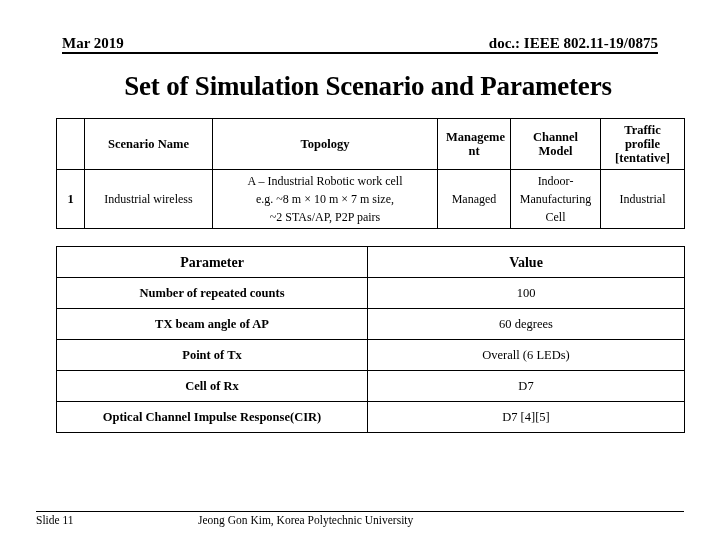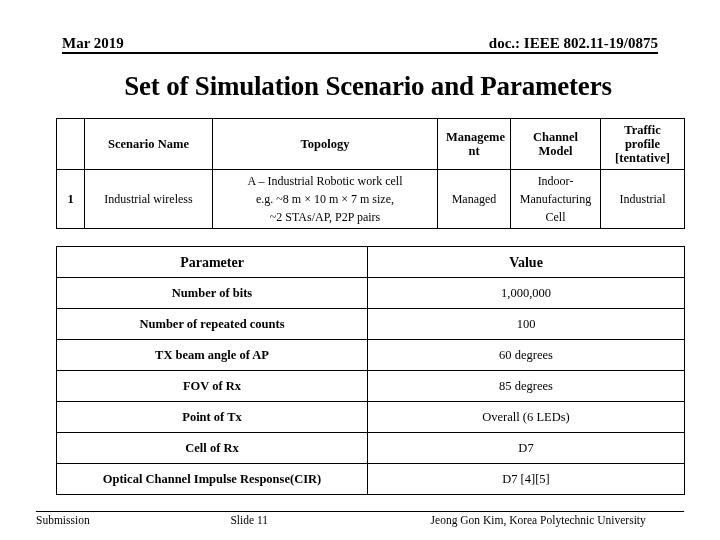"Number of bits" tr { html: <tr> <td>Number of bits</td> <td>1,000,000</td> </tr> -> none }
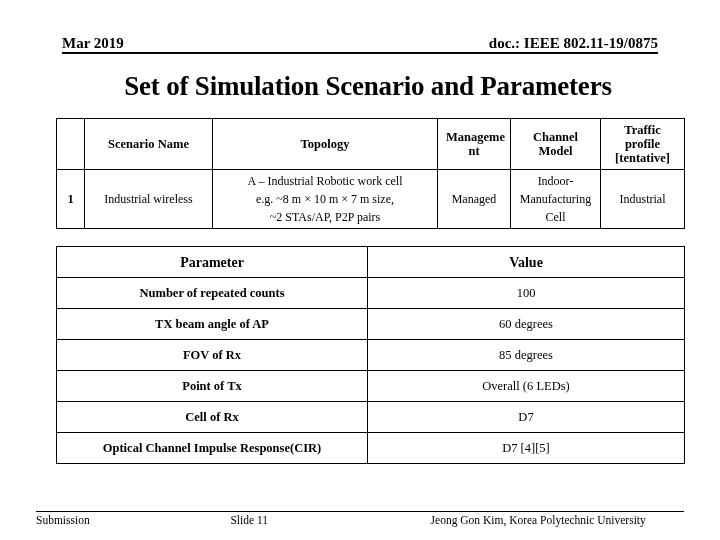"FOV of Rx" tr { html: <tr> <td>FOV of Rx</td> <td>85 degrees</td> </tr> -> none }
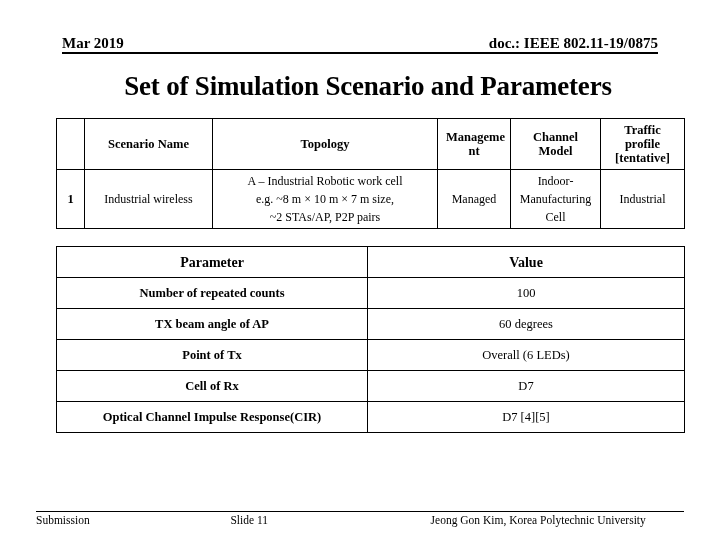"Submission" div { html: <div>Submission</div> -> none }
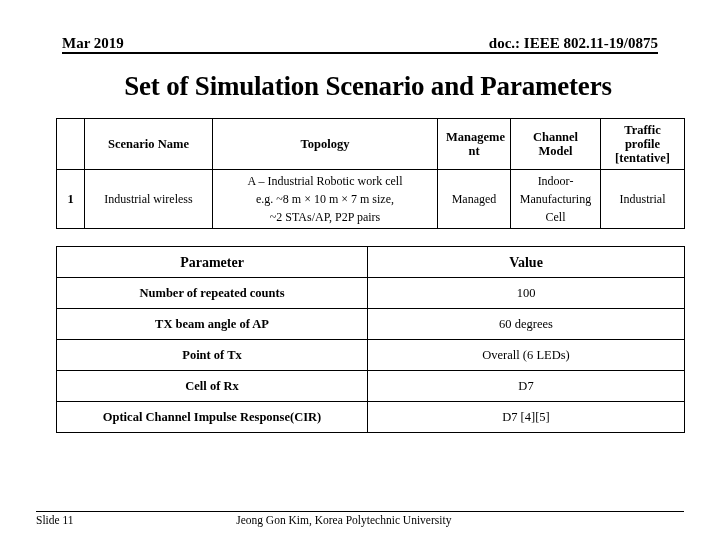"Jeong Gon Kim, Korea Polytechnic" #footer-right { text-align: center -> left }
